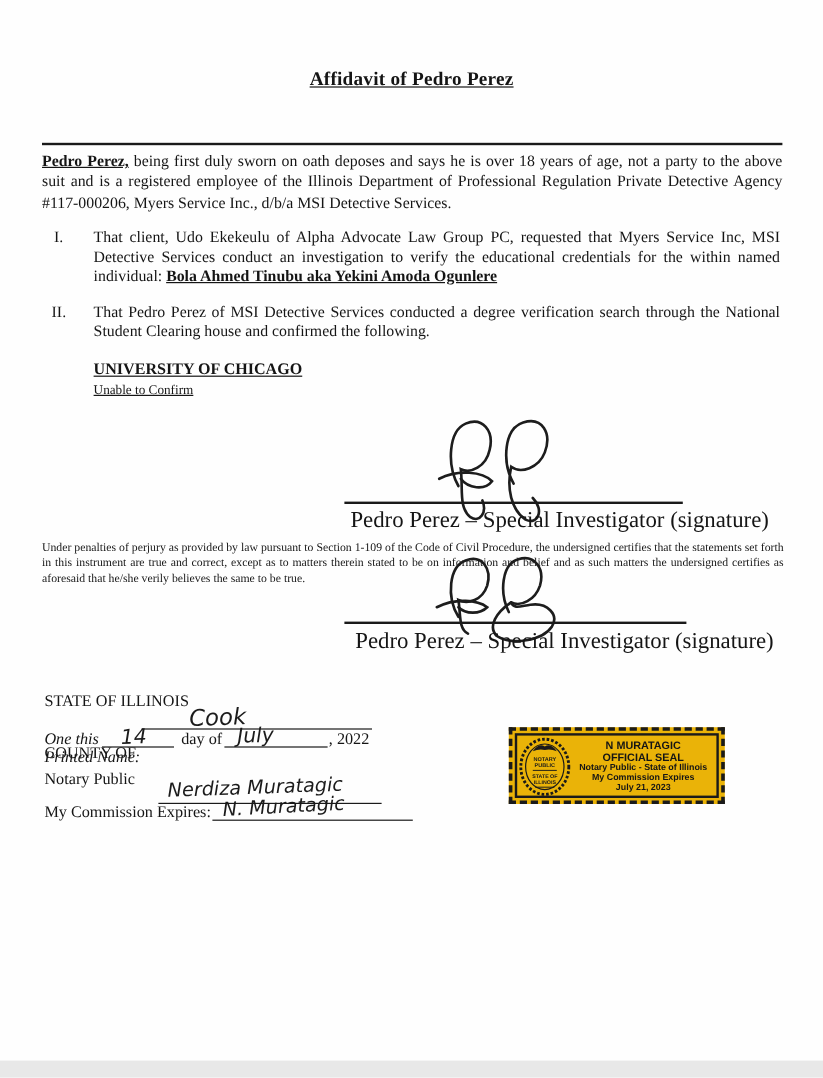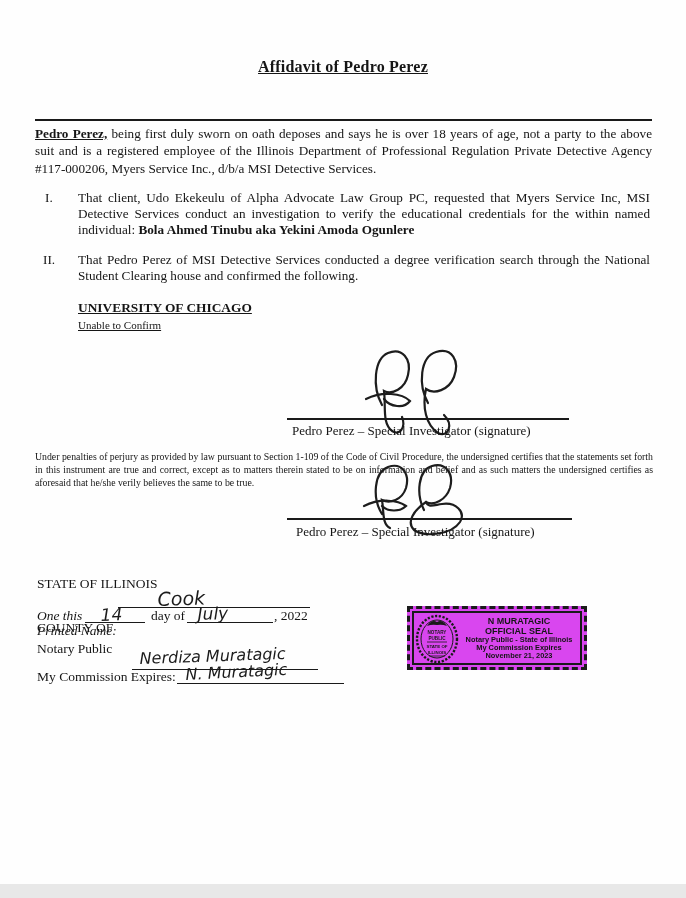"Bola Ahmed Tinubu aka Yekini" .hl { text-decoration: none -> underline }
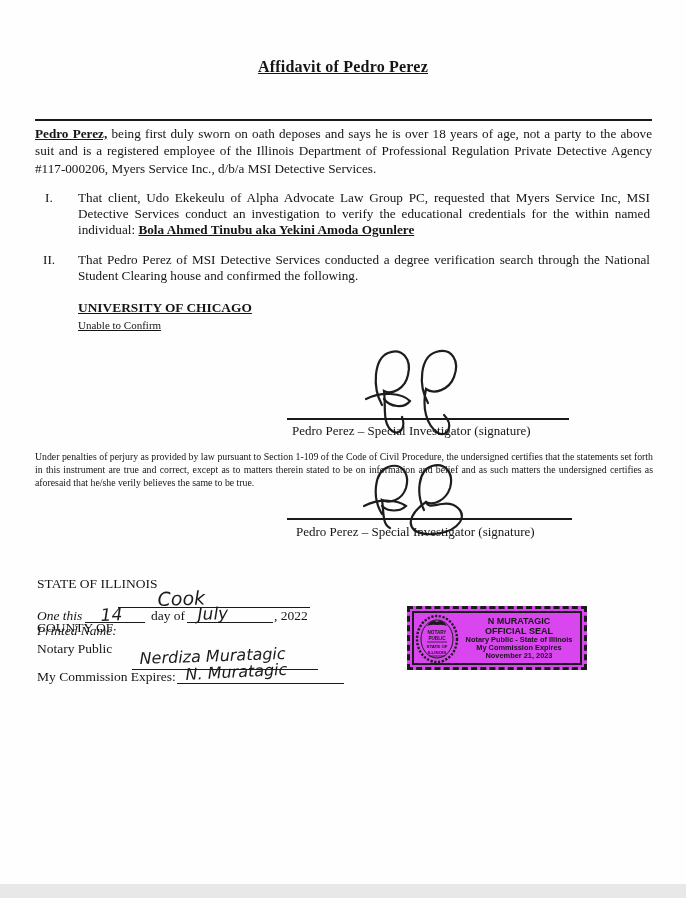"Pedro Perez – Special Investigator" .caption { font-size: 13px -> 19px }
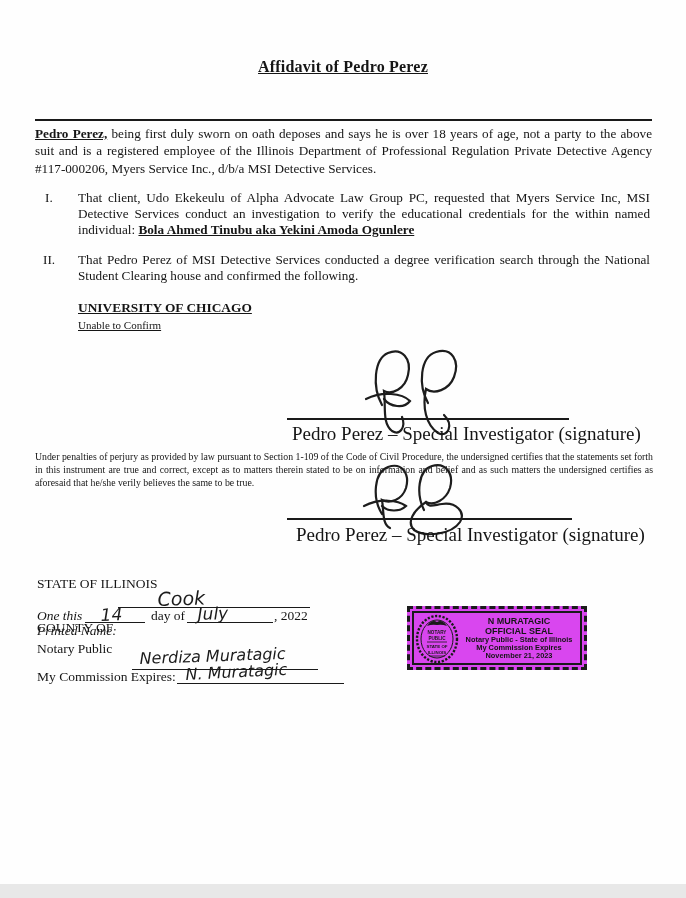"N MURATAGIC" .stamp { background: #d946ef -> #eab308; left: 407px -> 424px }
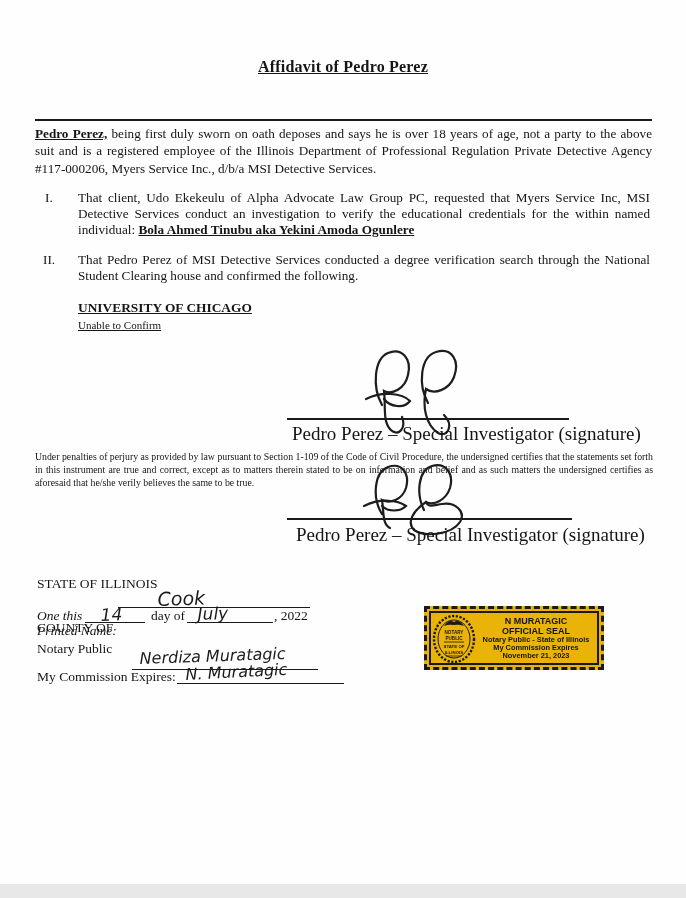"November 21, 2023" div.stamp-small { text: November -> July }
